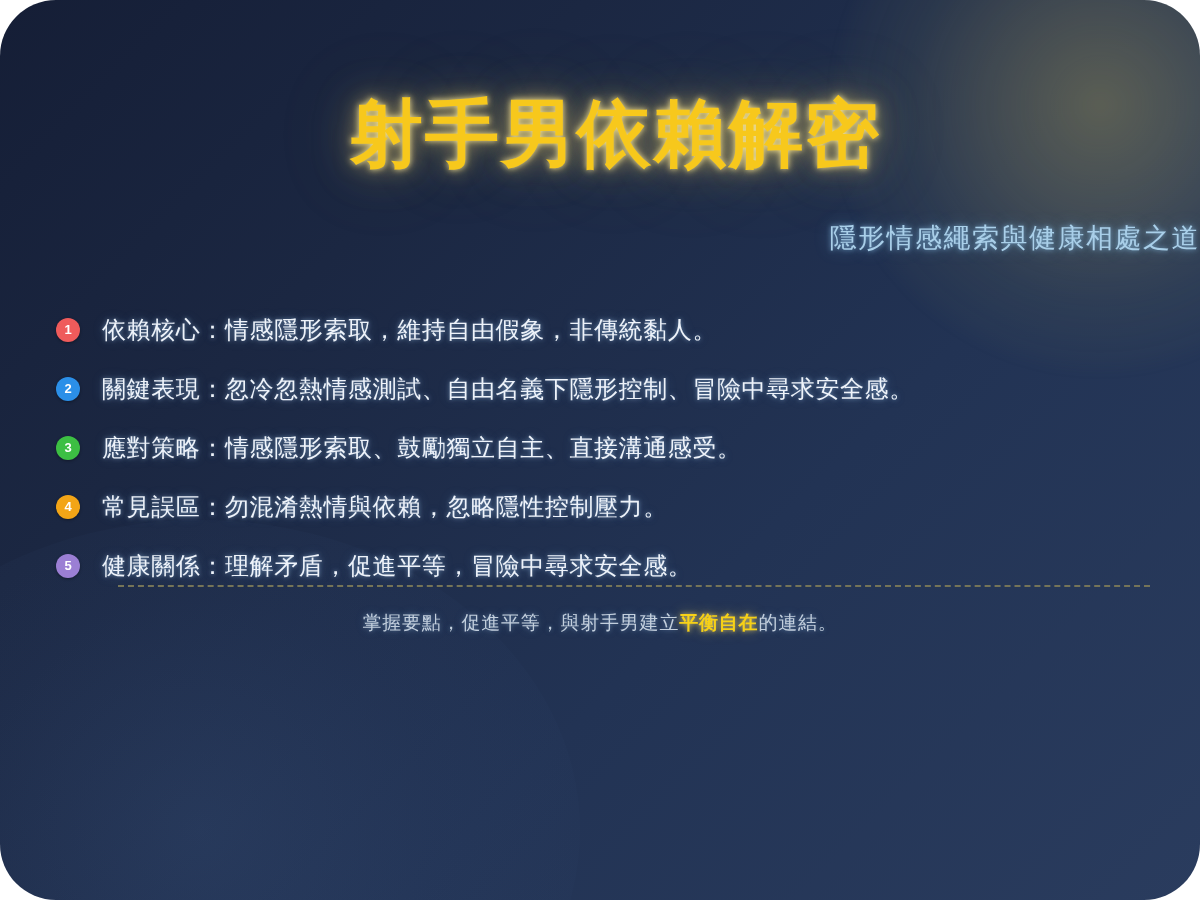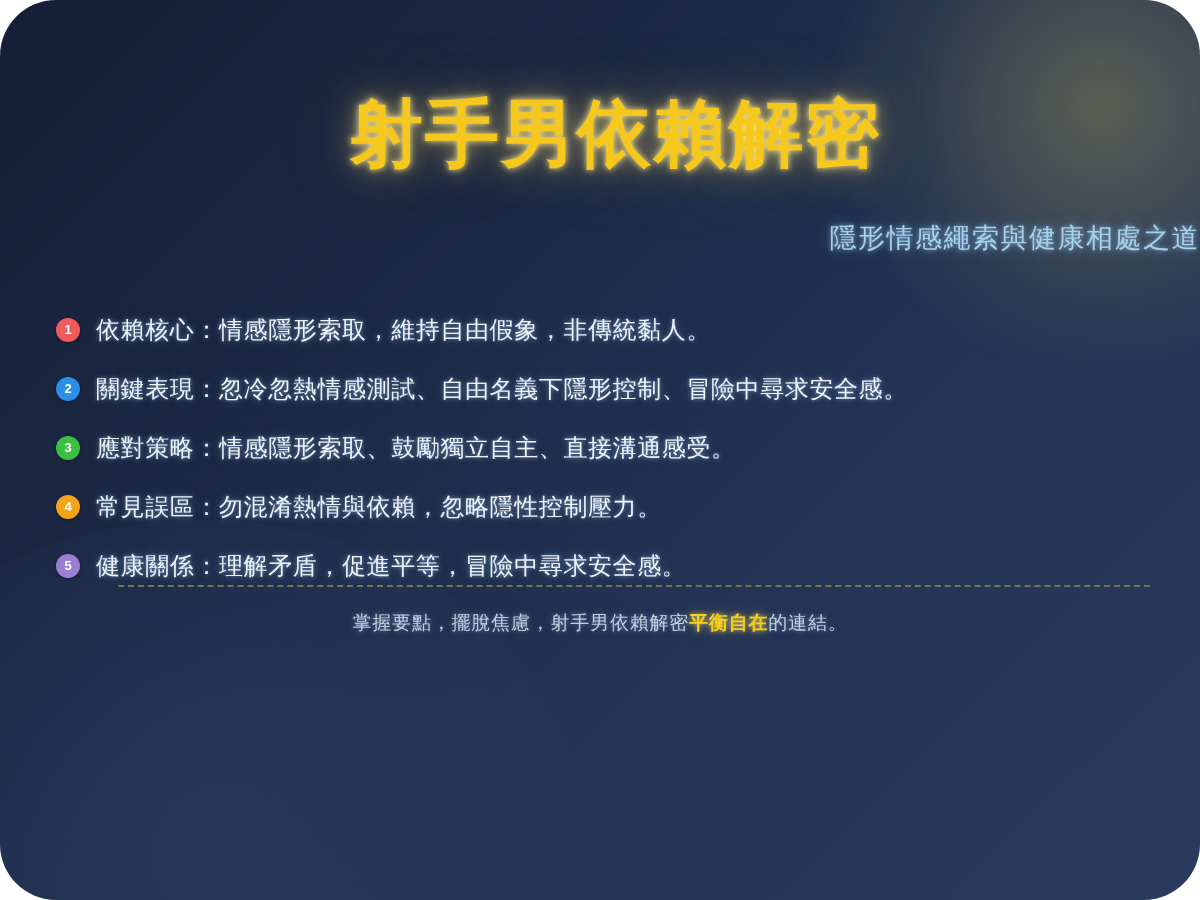"依賴核心：情感隱形索取，維持自由假象，非傳統黏人。" .point-text { margin-left: 16px -> 22px }
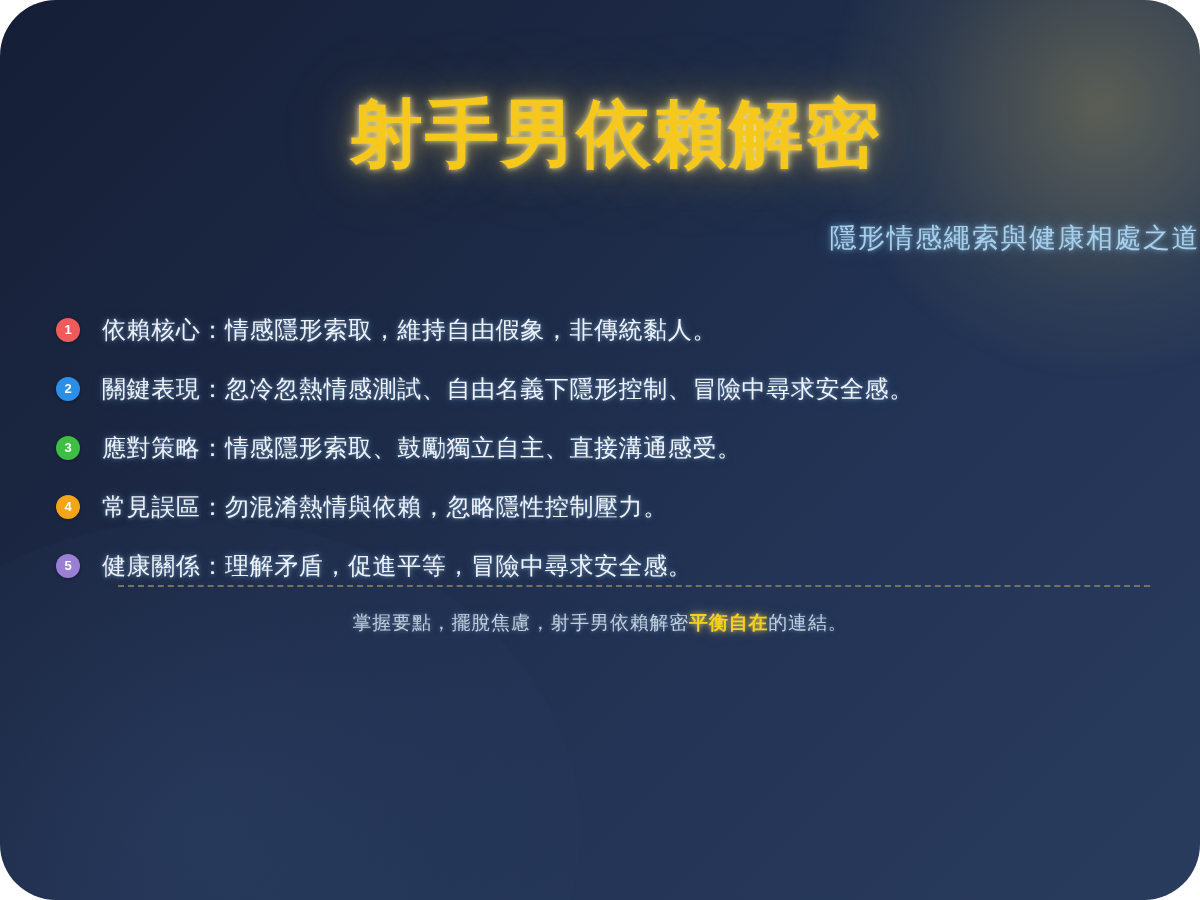"掌握要點，擺脫焦慮，射手男依賴解密" span { text: 擺脫焦慮，射手男依賴解密 -> 促進平等，與射手男建立 }
